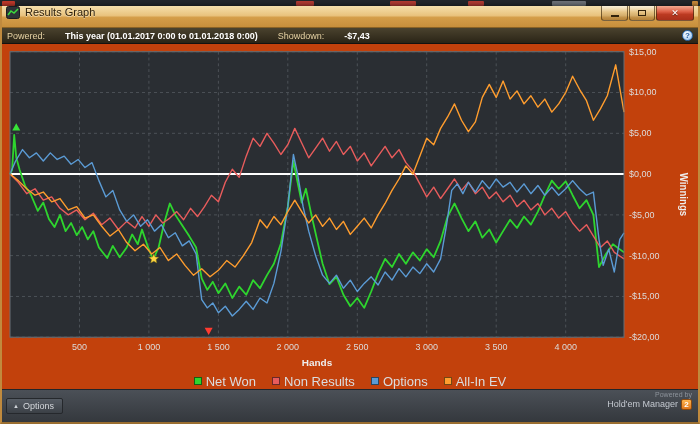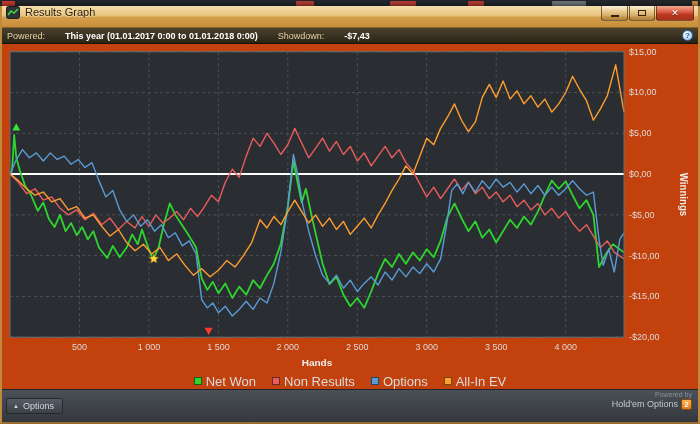"Hold'em Options" span.brand { text: Options -> Manager }
